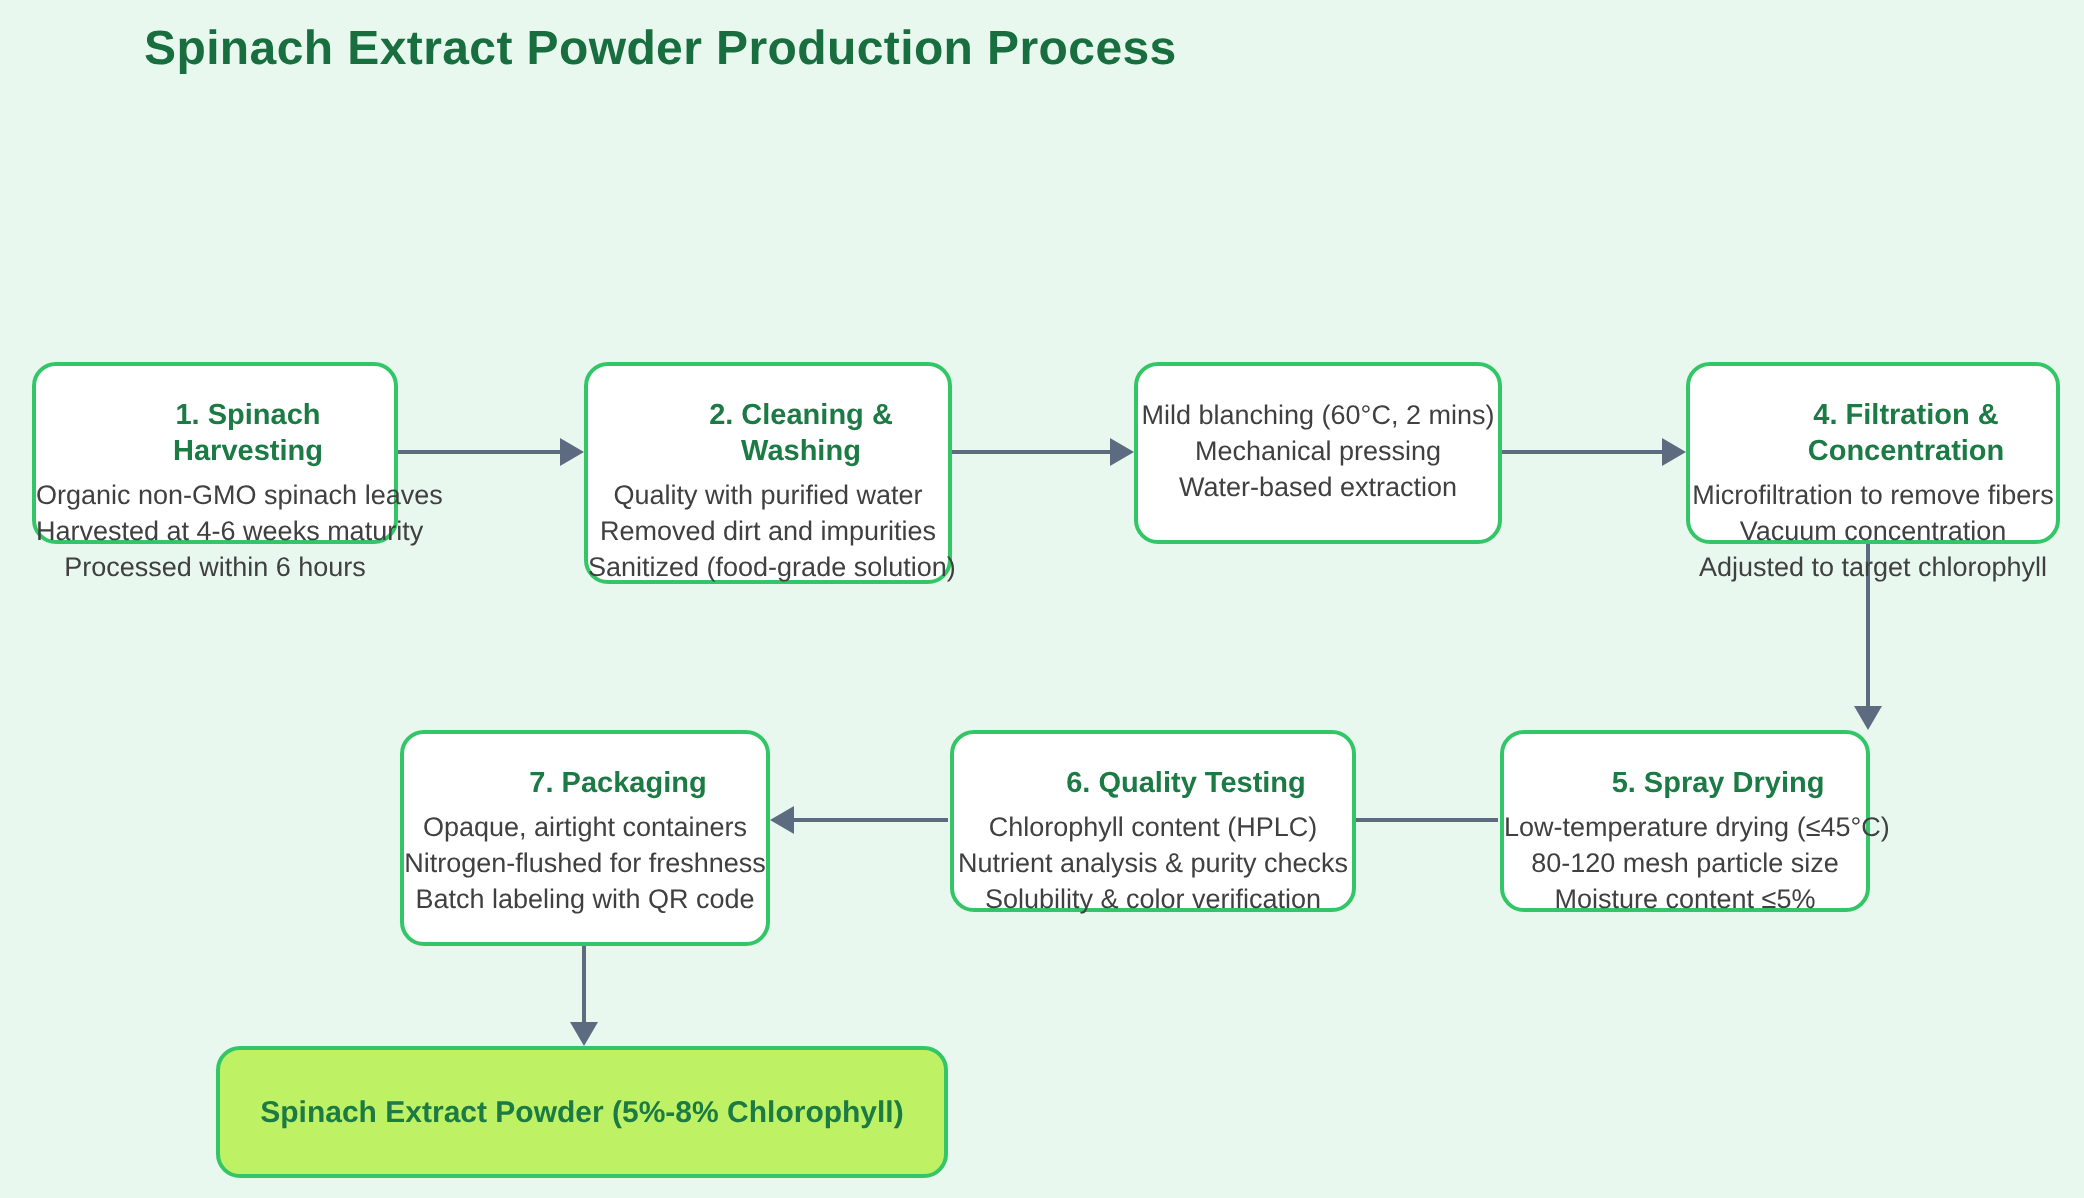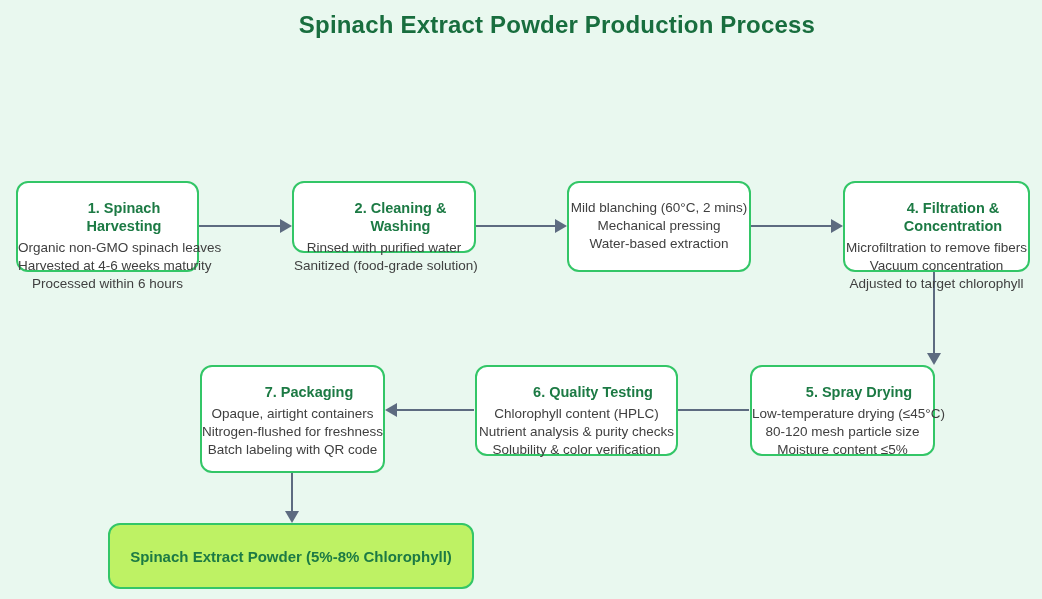"Spinach Extract Powder Production" .main-title { text-align: center -> left }
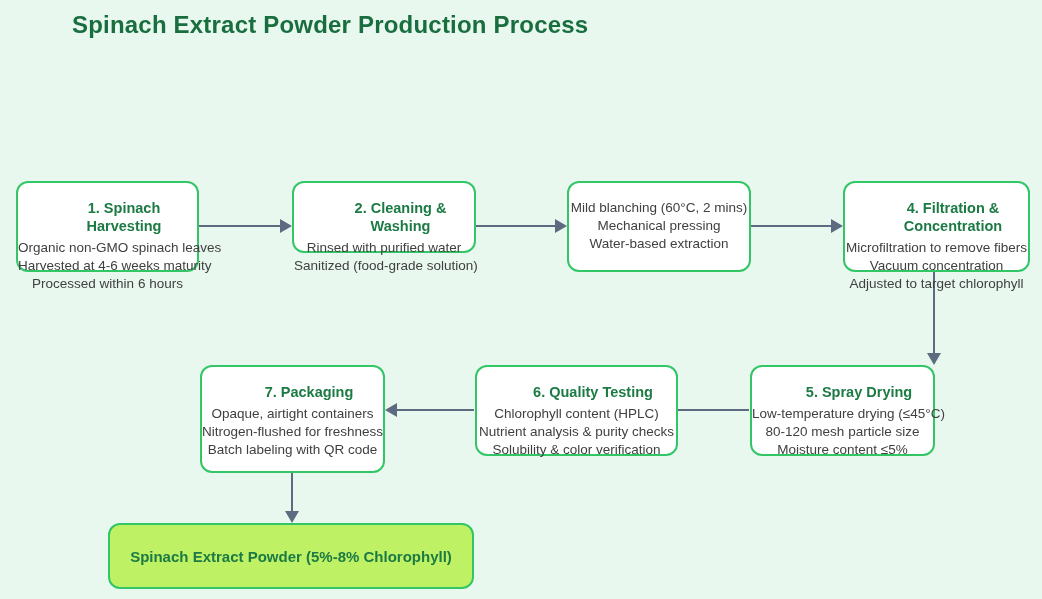"2. Cleaning & Washing" .n2 { height: 72px -> 111px }
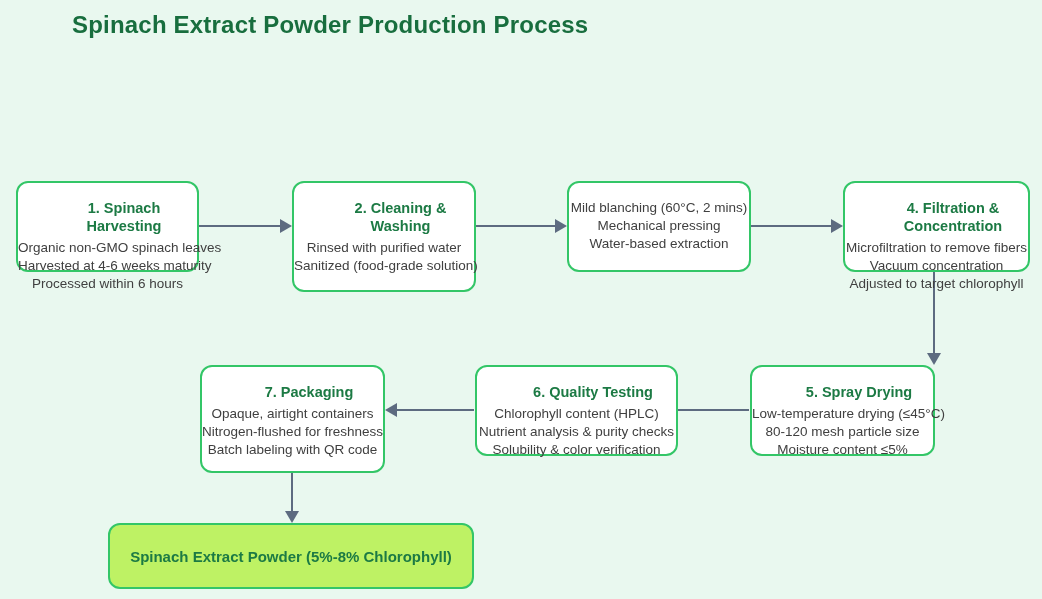"Rinsed with purified water" div.node-line { text: Rinsed -> Quality }
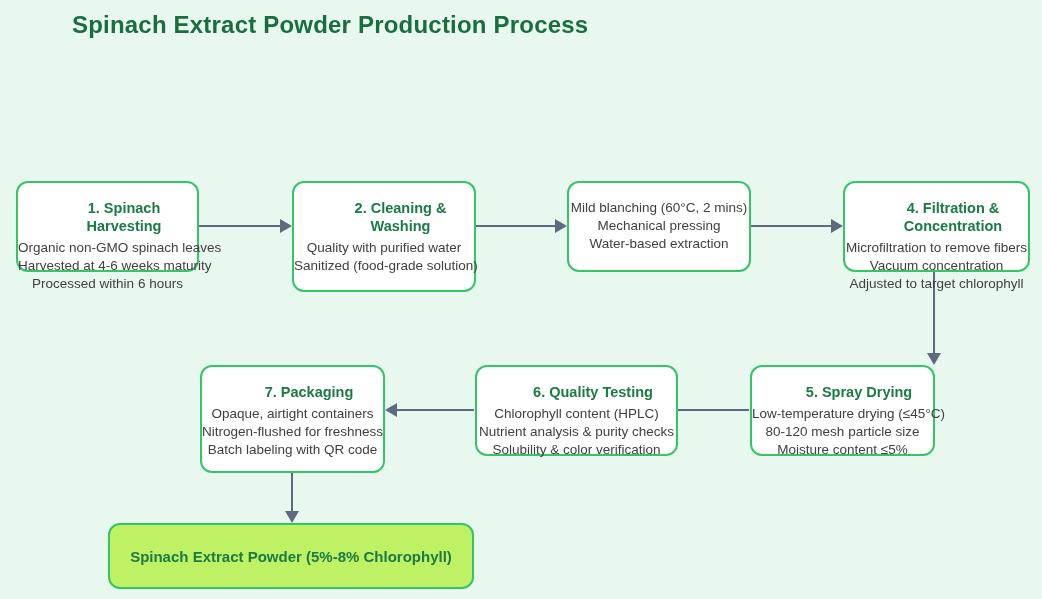"Removed dirt and impurities" div.node-line { html: none -> <div>Removed dirt and impurities</div> }
